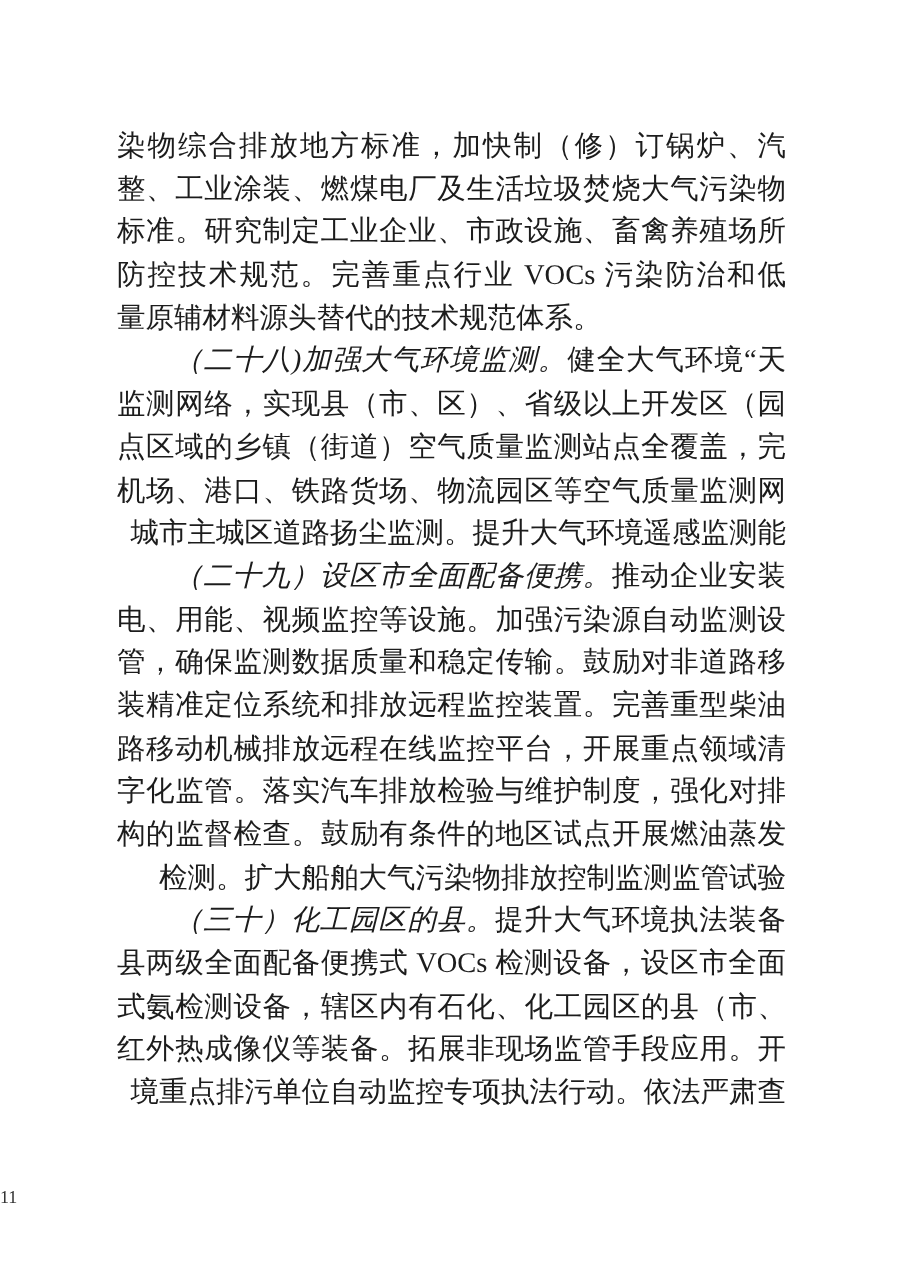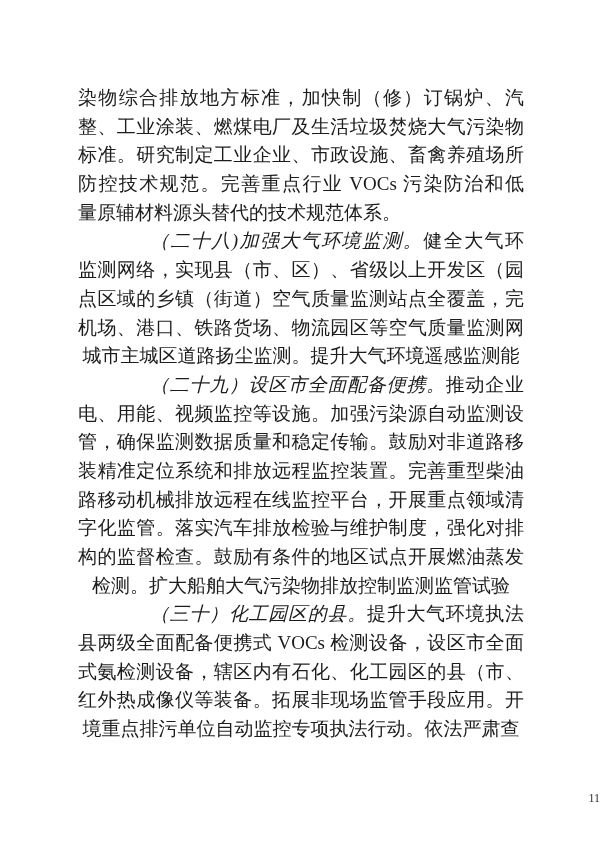"量原辅材料源头替代的技术规范体系。" .line.last { text-align: center -> right }
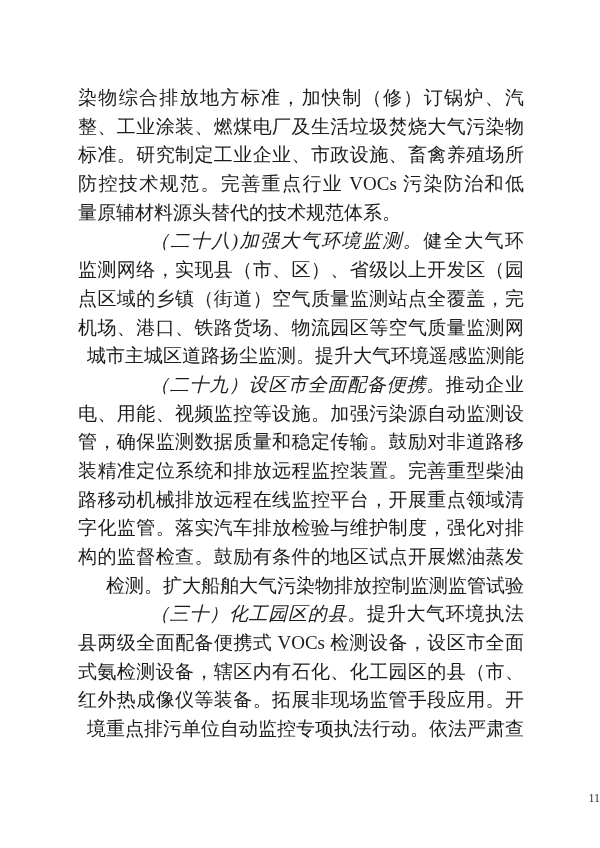"（二十八)加强大气环境监测。" .kai { margin-left: 34px -> none }
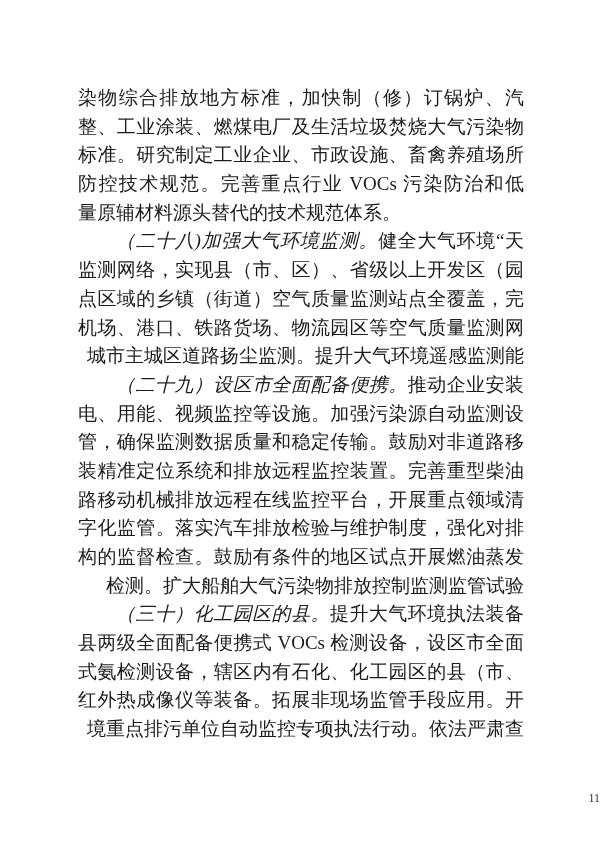"11" .pageno { text-align: right -> left }
